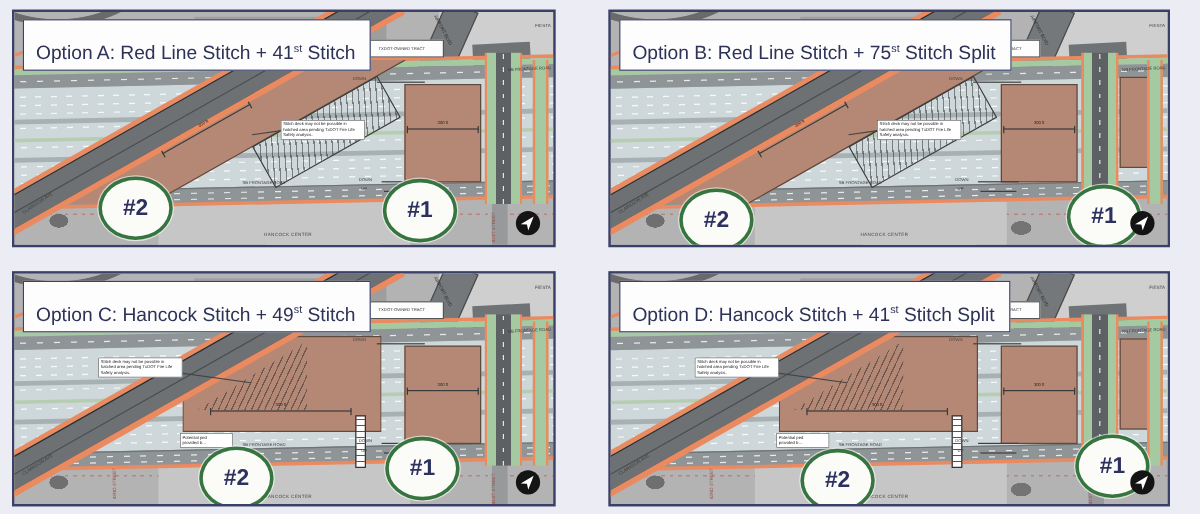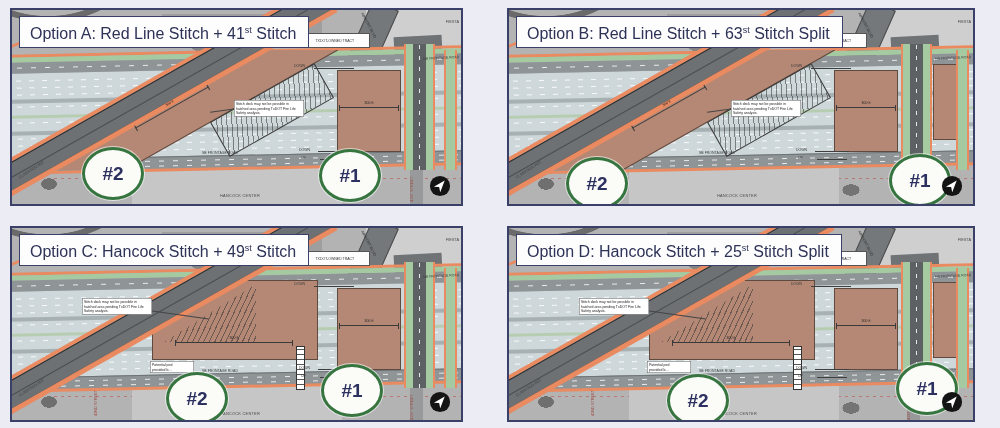"Option A: Red Line Stitch" .title-box { padding: 8px 12px 4px 10px -> 18px 12px 4px 10px }
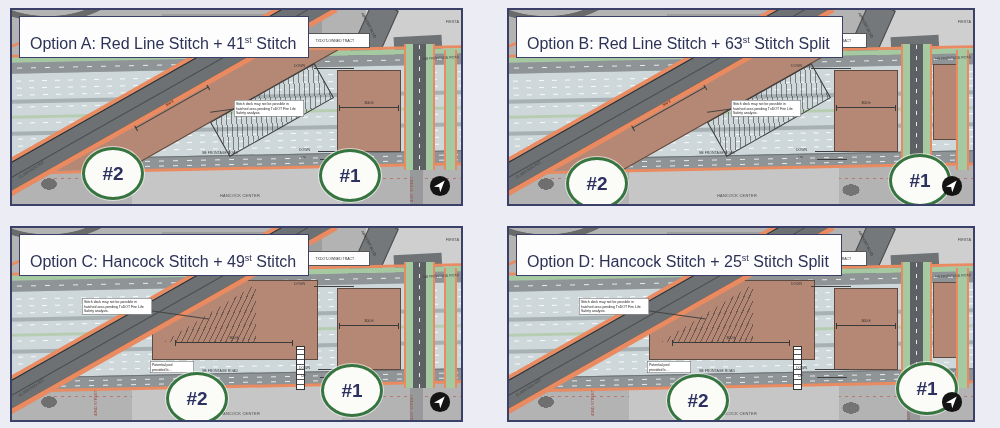"Option B: Red Line Stitch" span { text: 63 -> 75 }
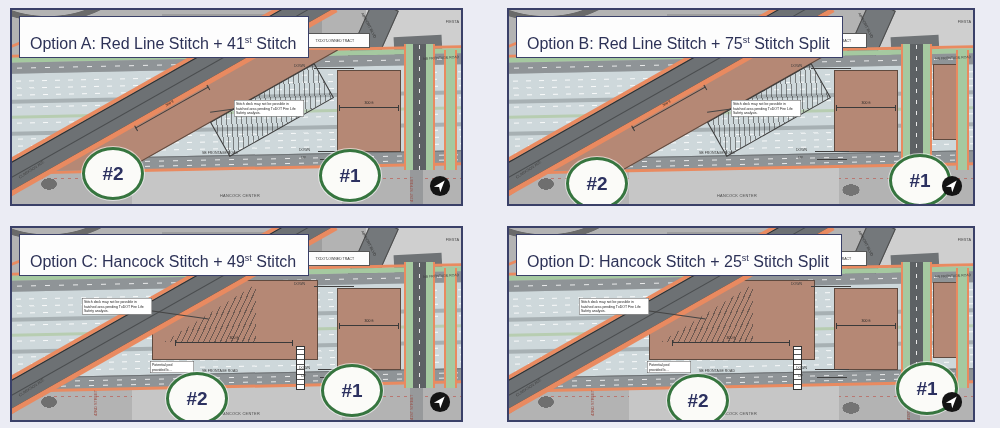"Option D: Hancock Stitch +" span { text: 25 -> 41 }
